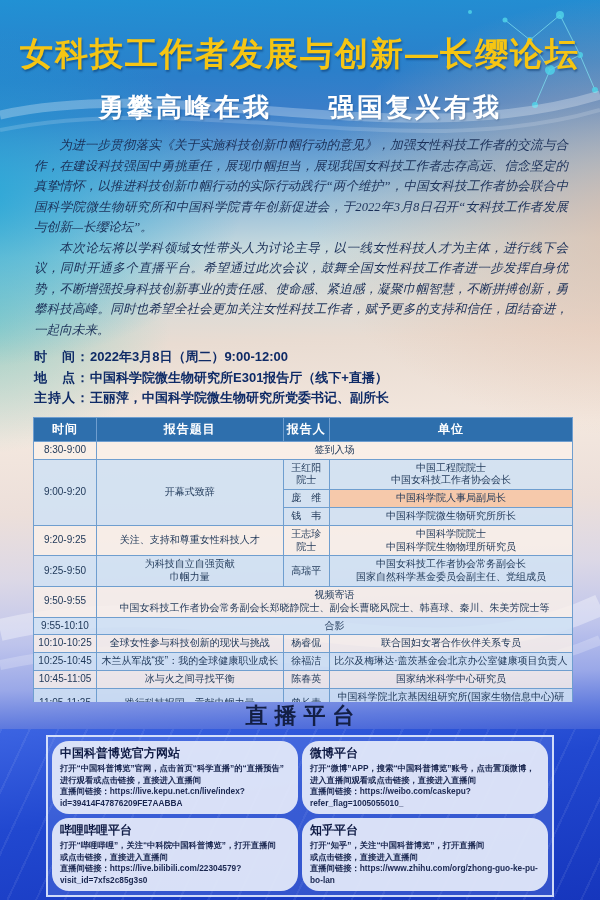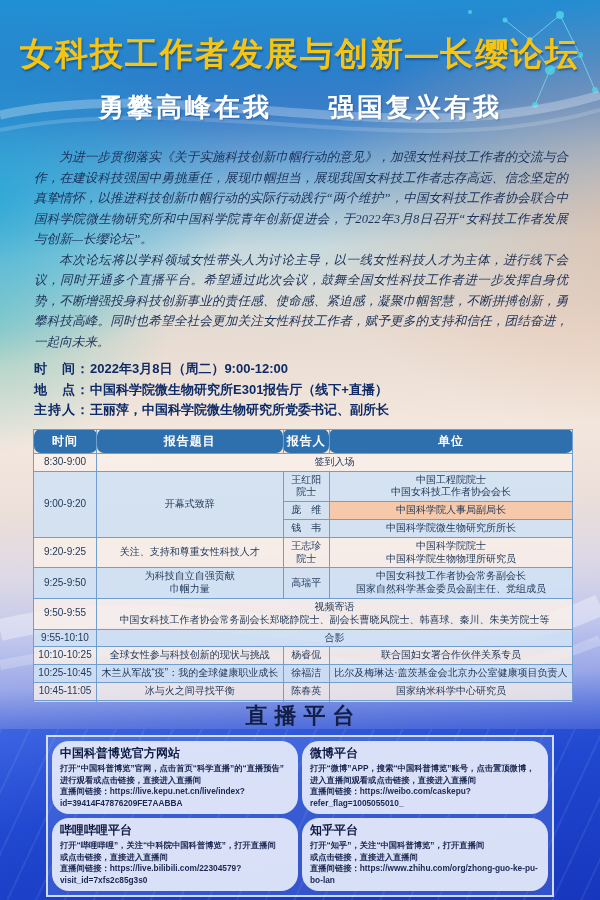"为进一步贯彻落实《关于实施科技创新巾帼行动的意见》，加强女性科技工作者的交流与合" .intro { margin: 22px 32px 0 34px -> 10px 32px 0 34px }
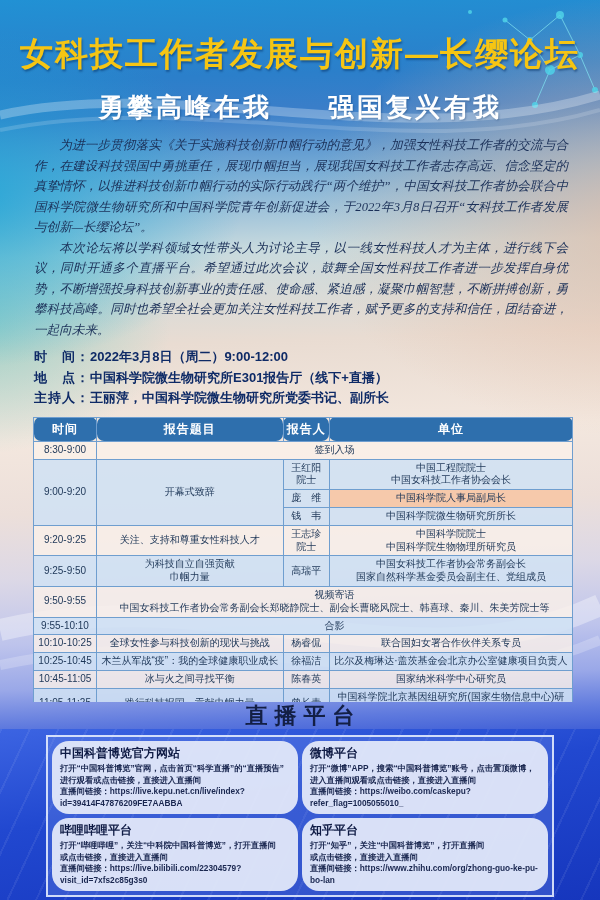"时间" .schedule thead th { border-radius: 7px -> none }
